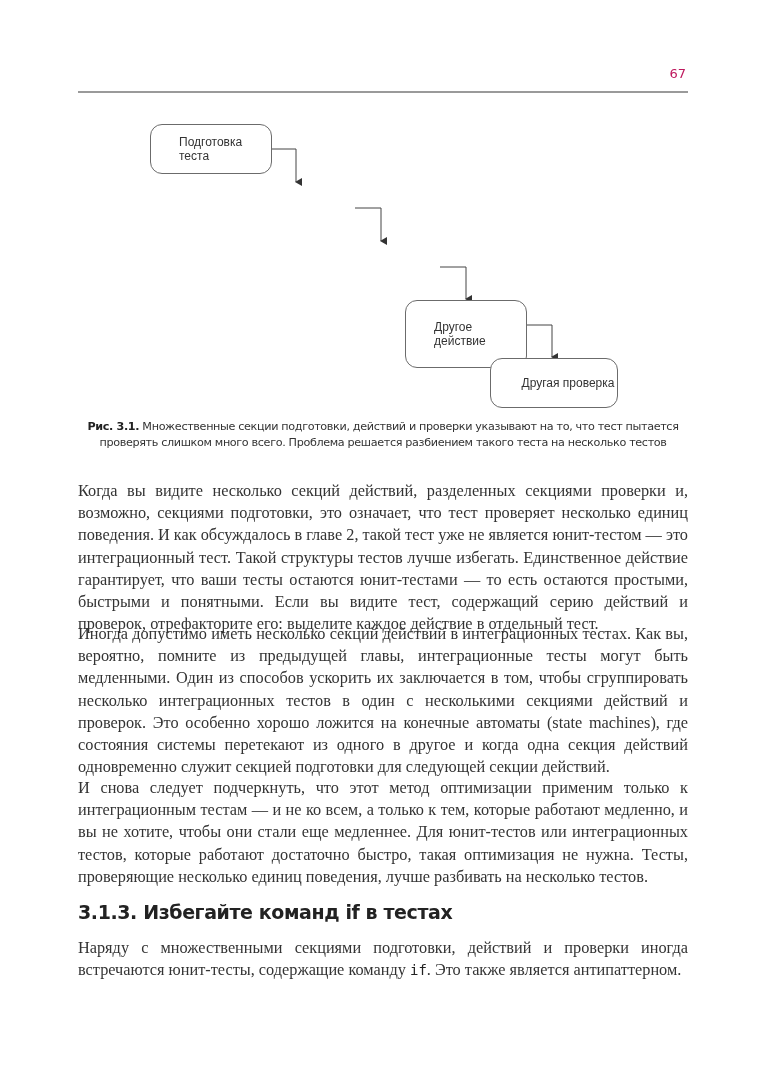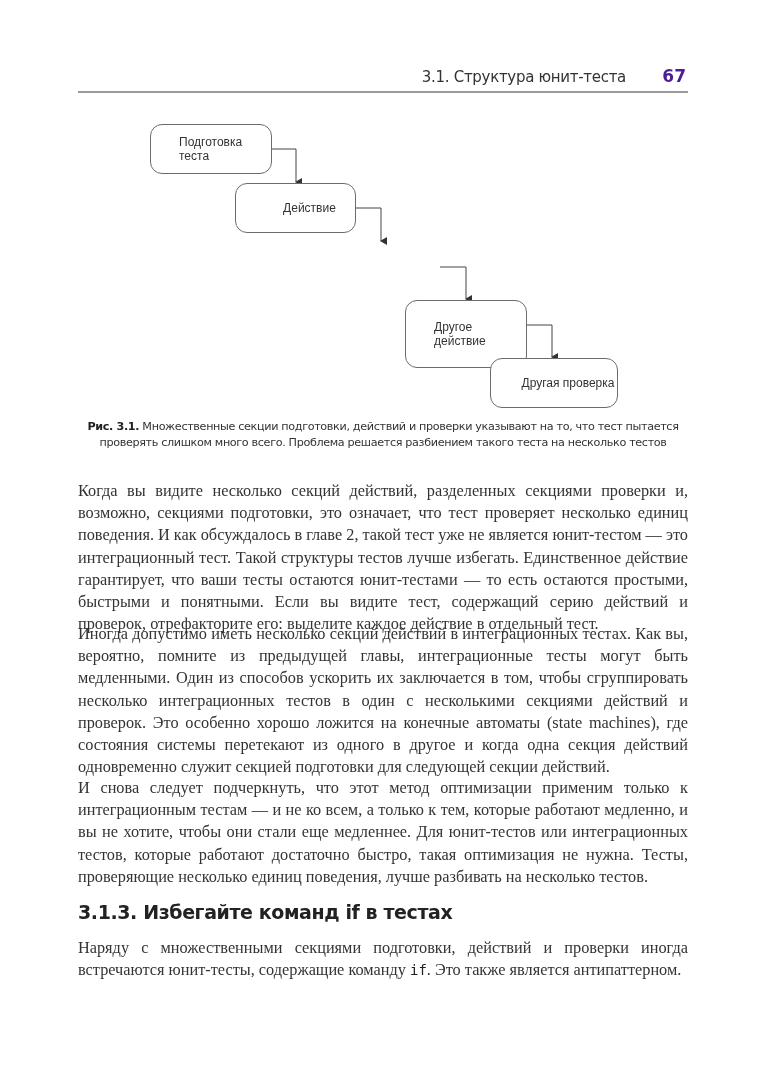"3.1. Структура юнит-теста" span.title { html: <span>3.1. Структура юнит-теста</span> -> none }
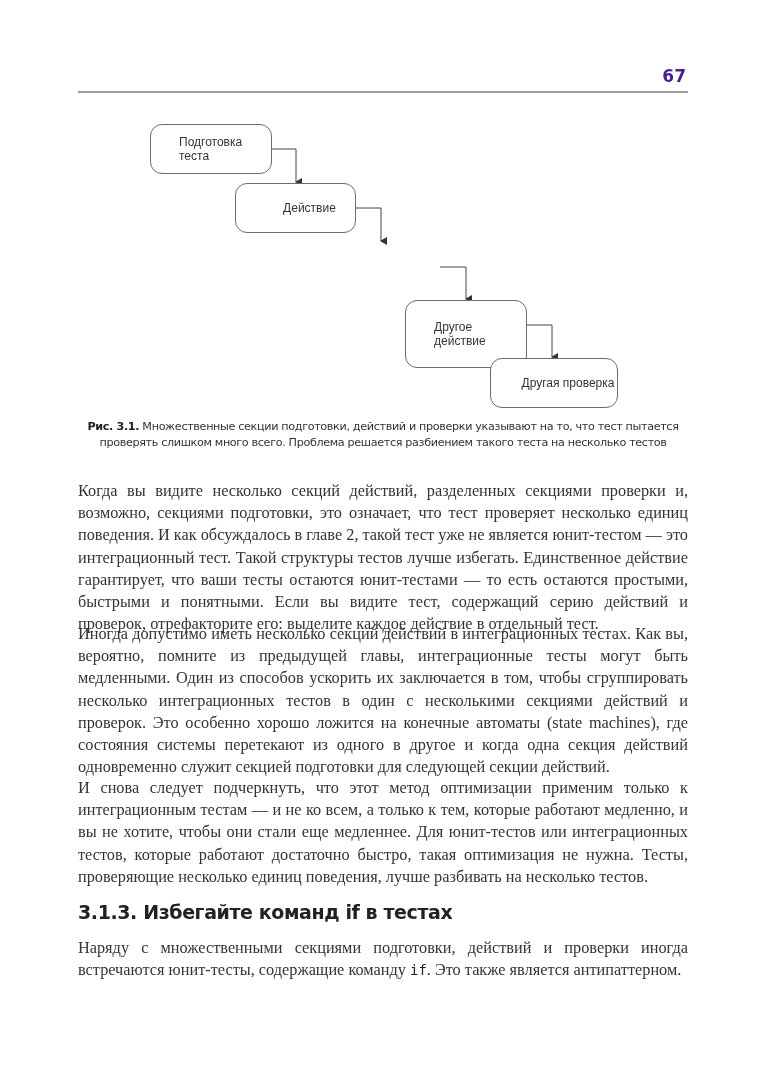"67" .running-head .pageno { color: #4c1d95 -> #be185d; font-size: 17px -> 13px; font-weight: bold -> normal }
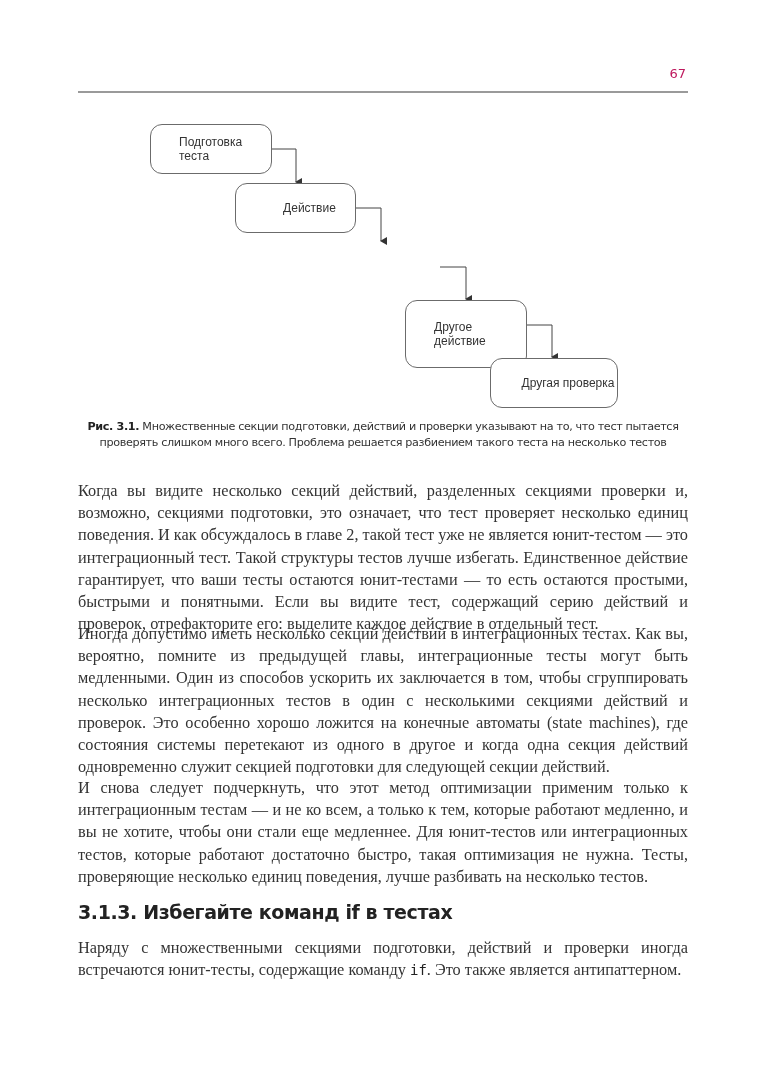"Действие" div.box { html: <div> <span>Действие</span> </div> -> none }
